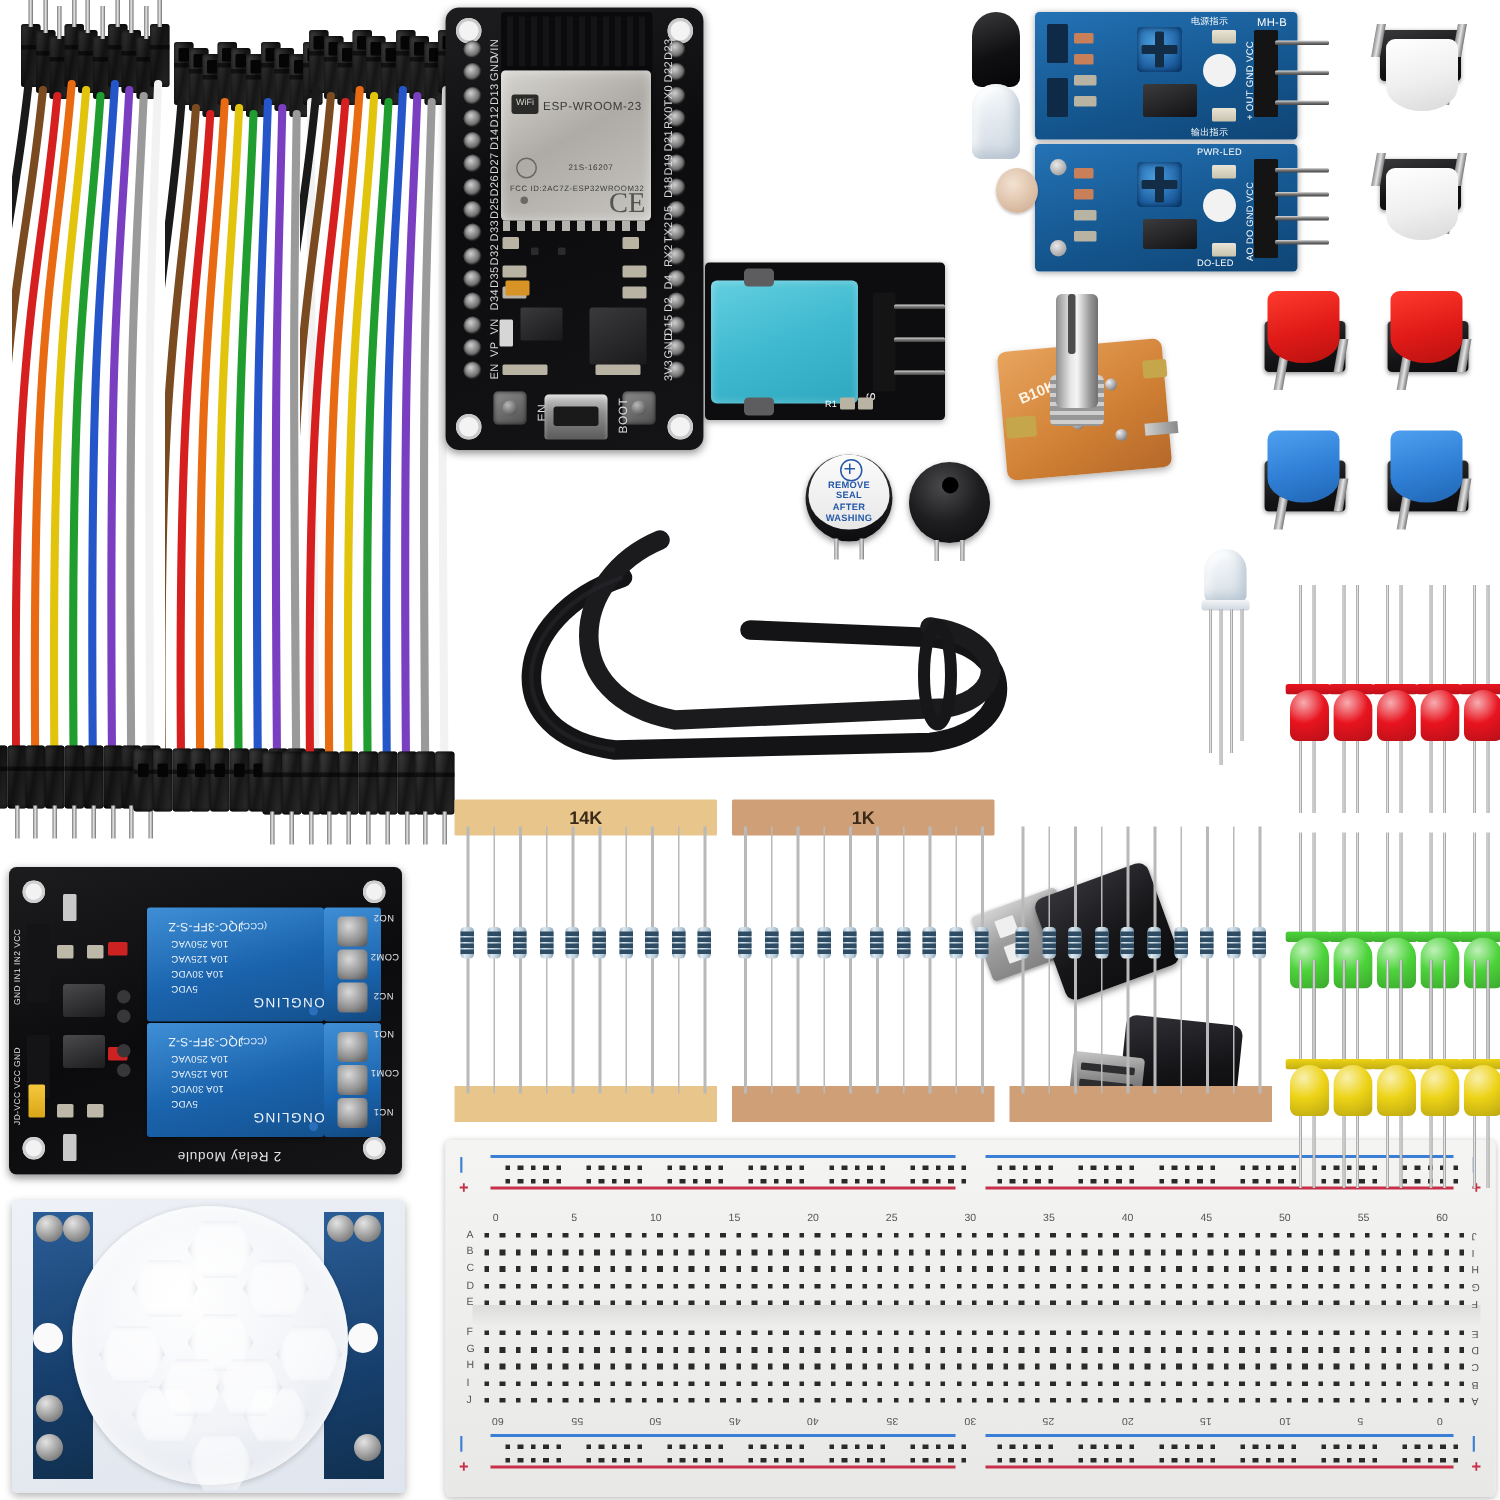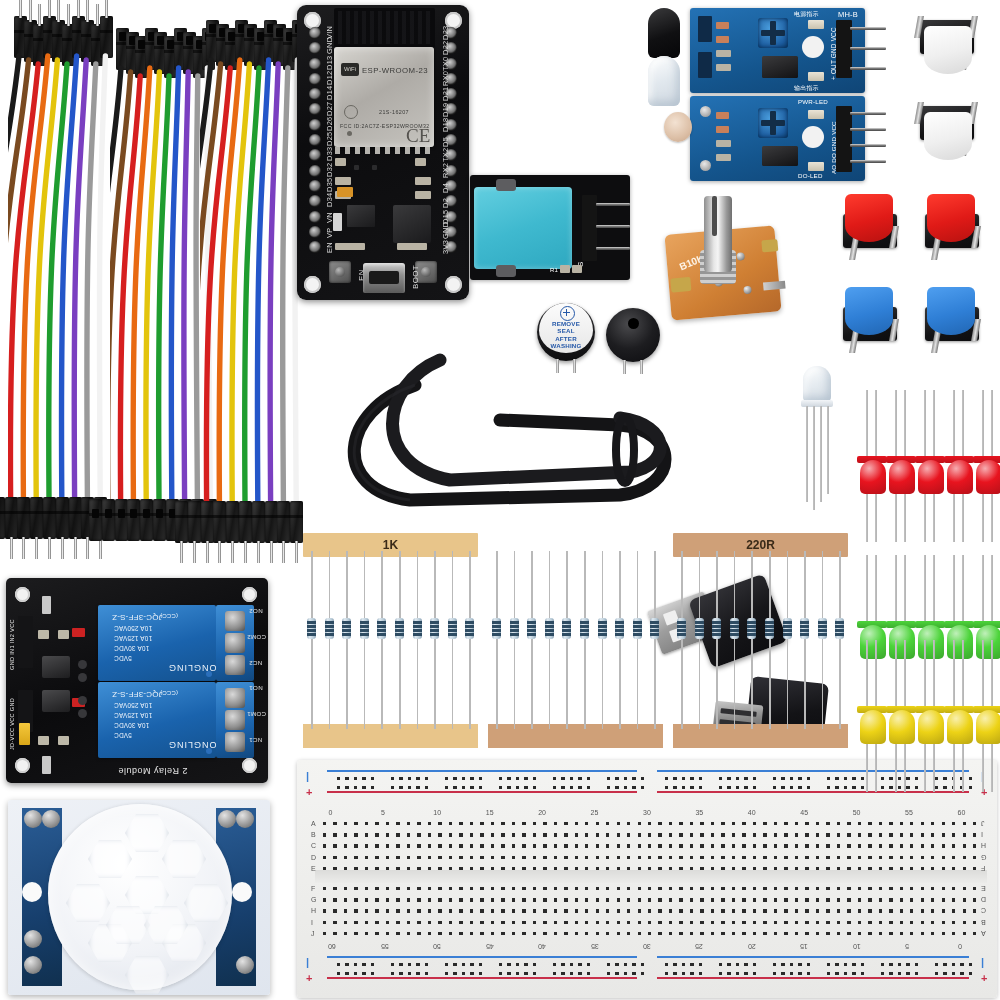"1K" span { text: 1K -> 14K }
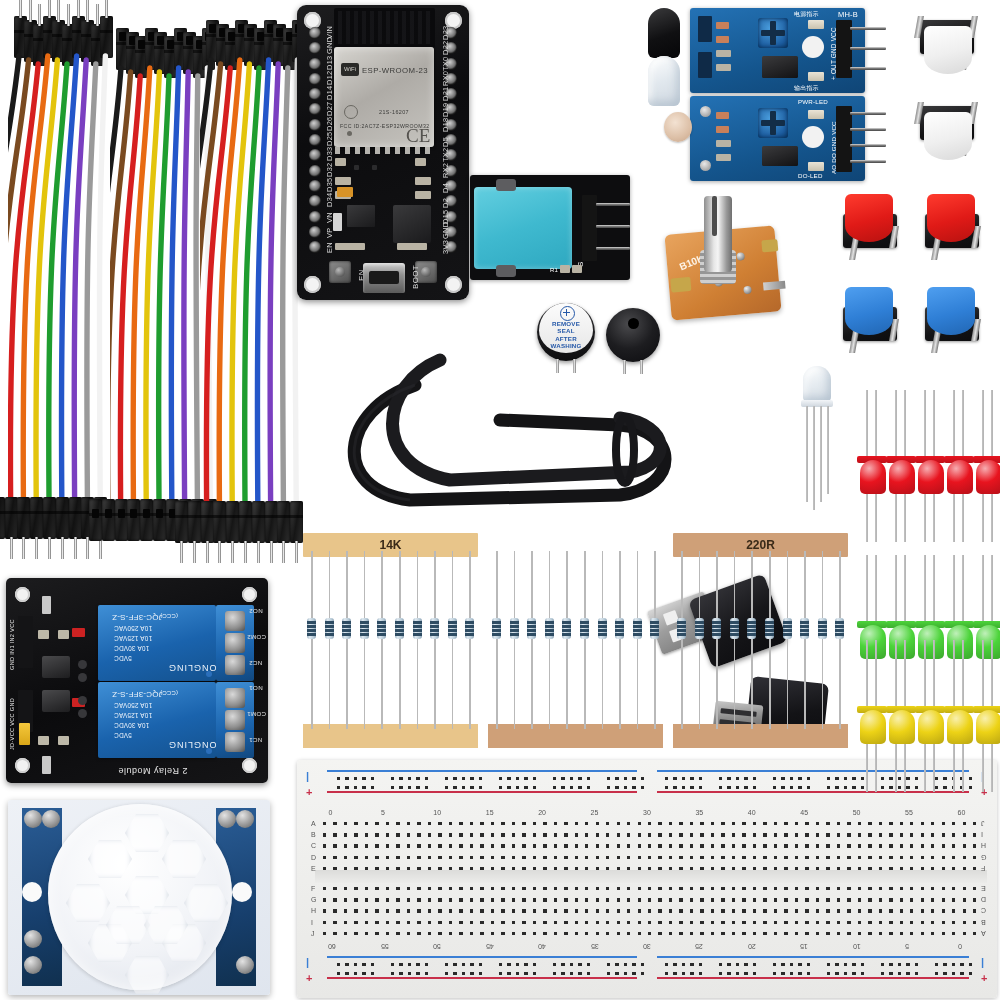"1K" div.restrip { html: none -> <div> <span>1K</span> </div> }
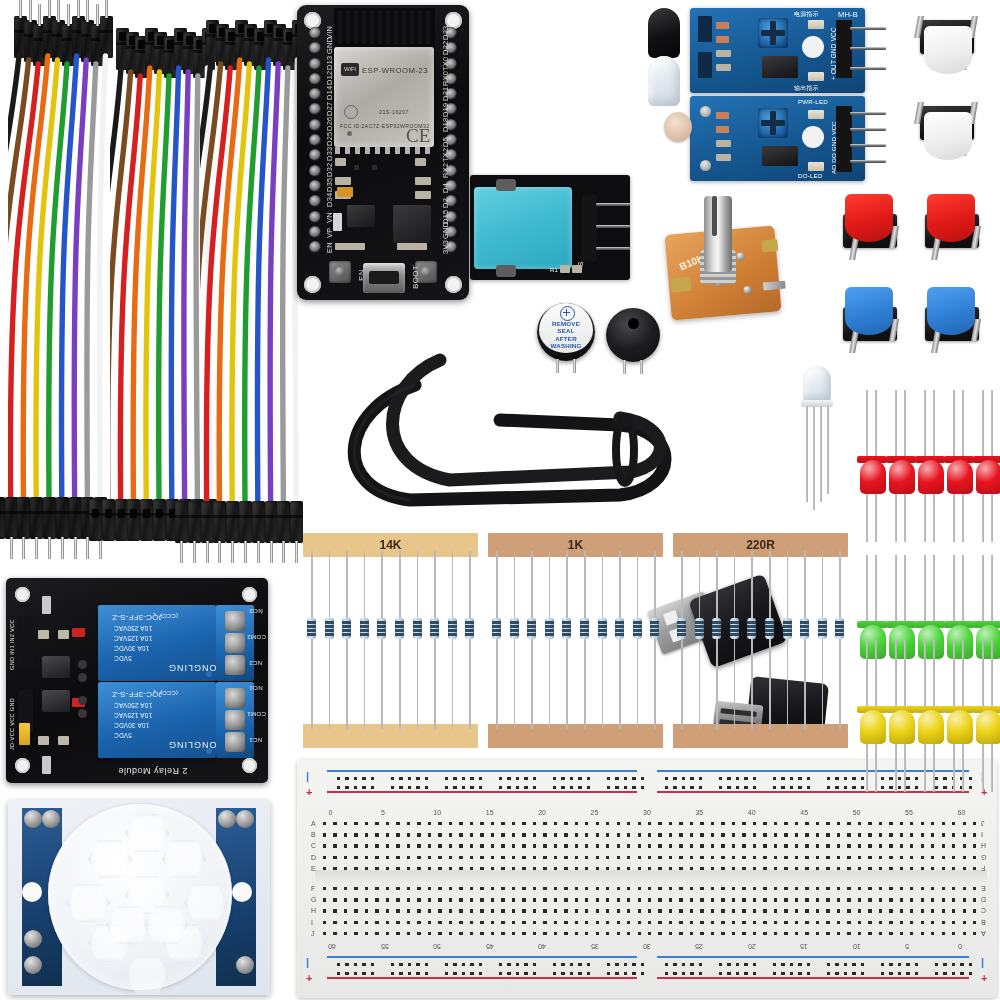"220R" div.restrip { html: <div> <span>220R</span> </div> -> none }
